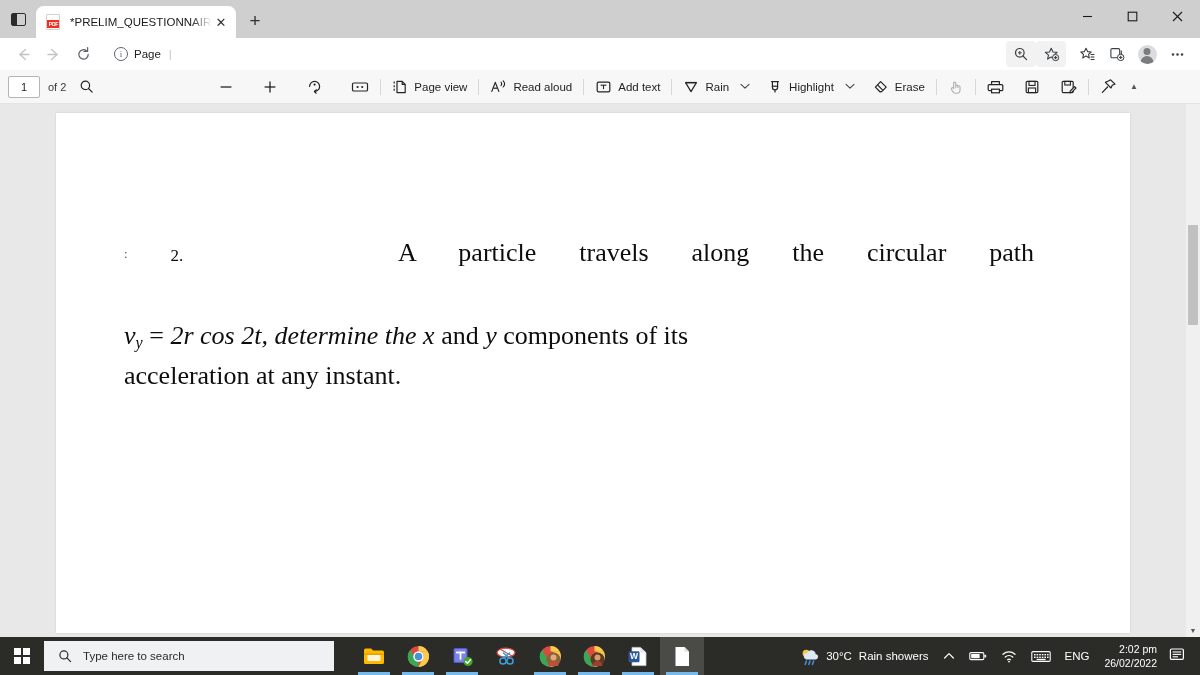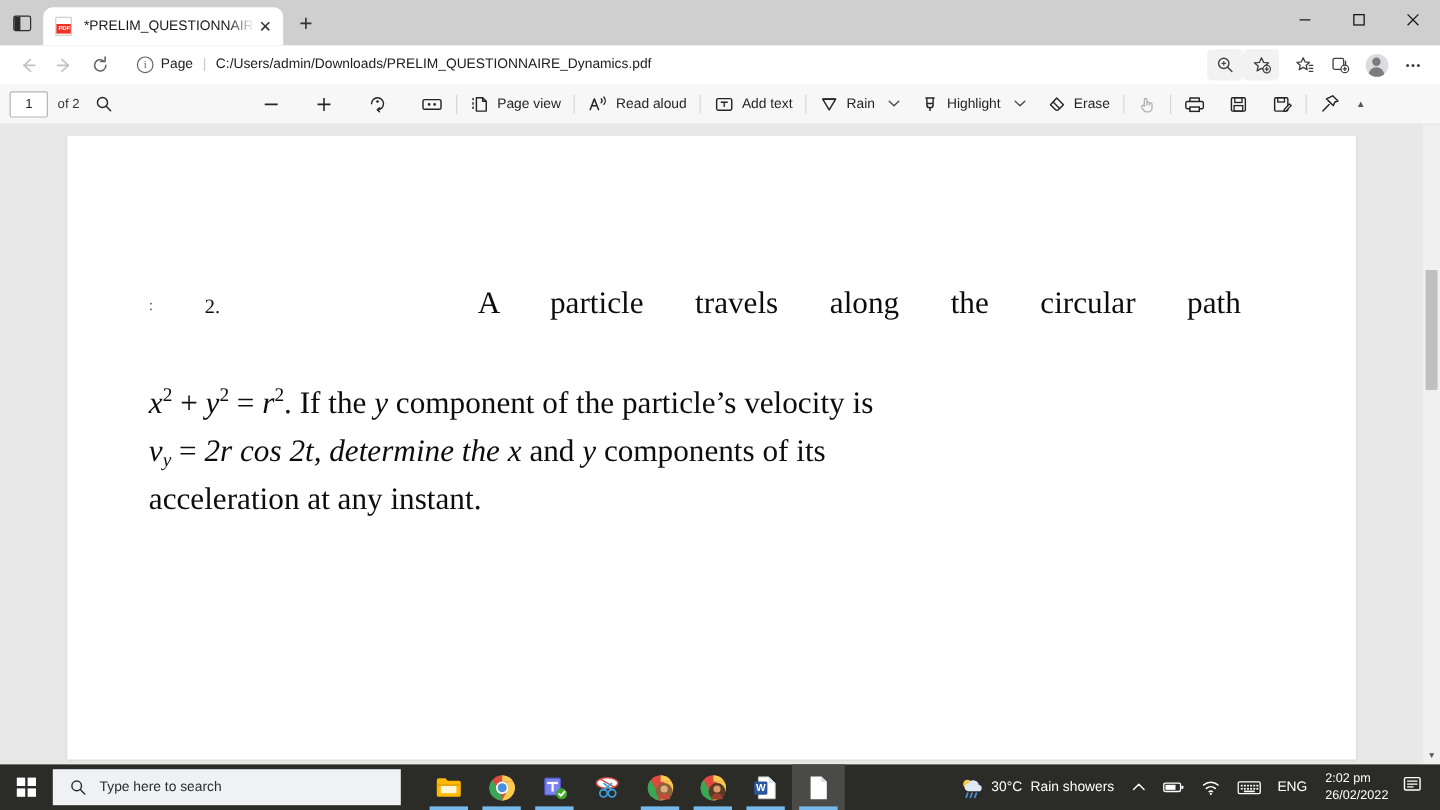"C:/Users/admin/Downloads/PRELIM_QUESTION" span.omni-url { html: <span>C:/Users/admin/Downloads/PRELIM_QUESTIONNAIRE_Dynamics.pdf</span> -> none }
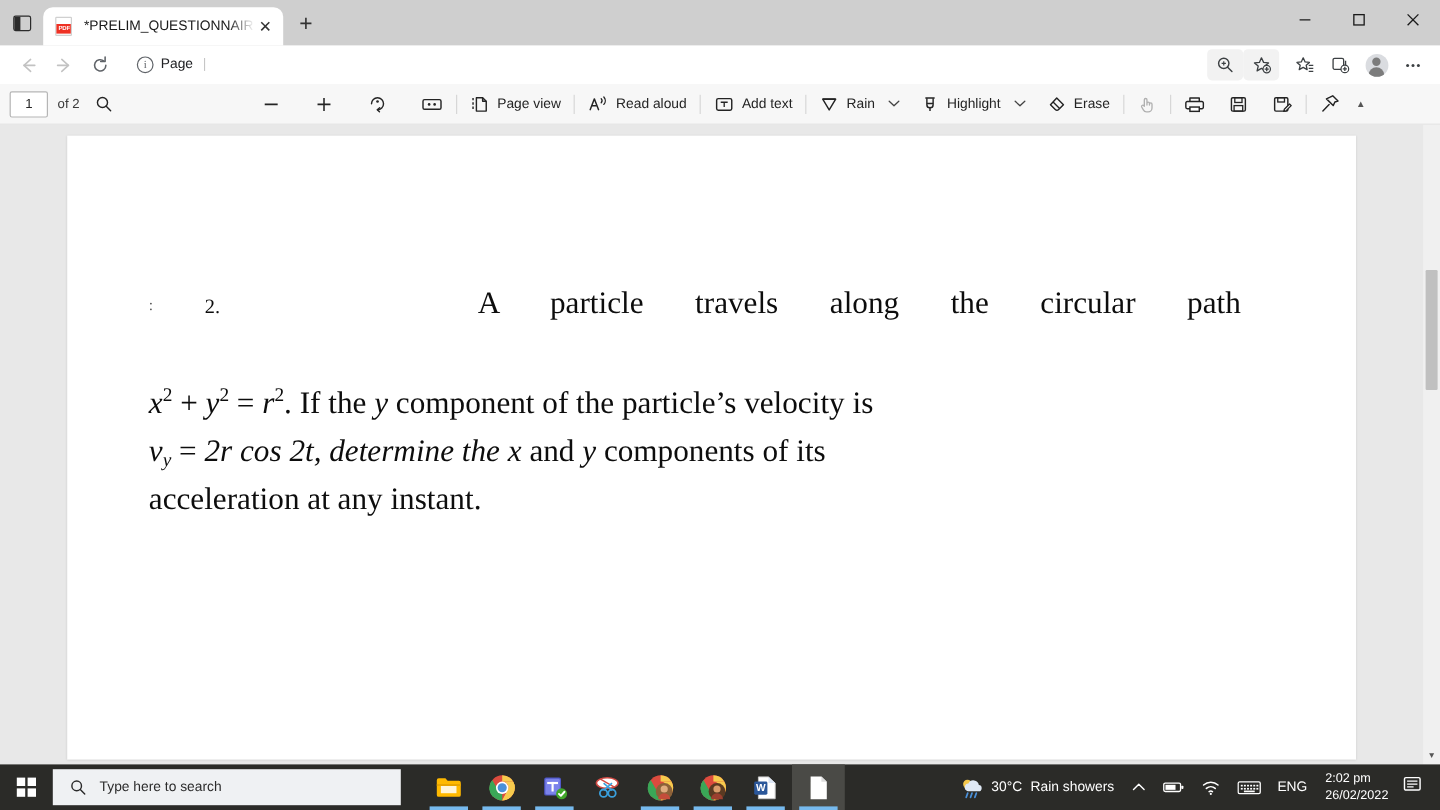"x2 + y2 = r2." span.line { html: <span><span>x</span><sup>2</sup> <span>+</span> <span>y</span><sup>2</sup> <span>=</span> <span>r</span><sup>2</sup><span>. If the</span> <span>y</span> <span>component of the particle’s velocity is</span></span> -> none }
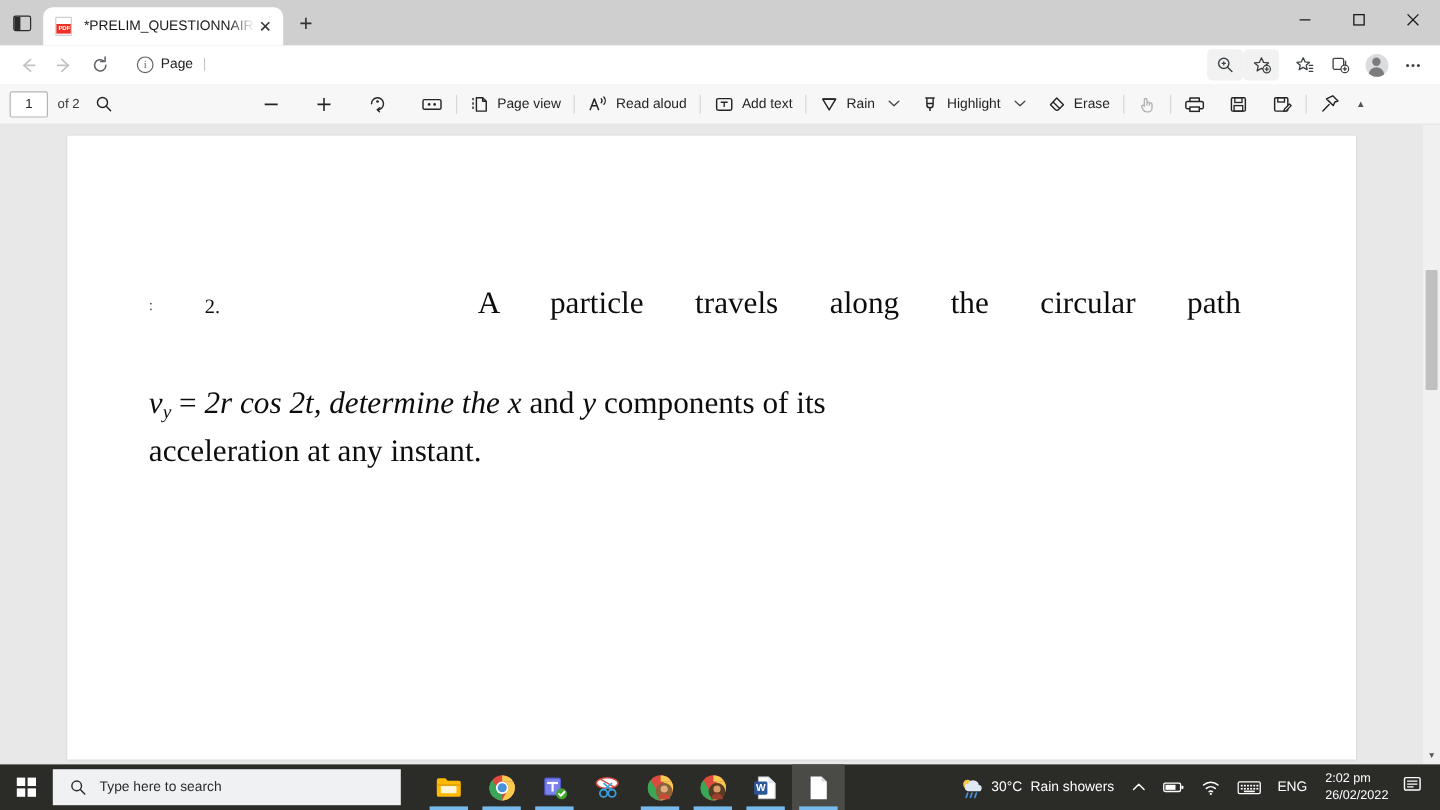"2:02 pm" .clock { text-align: left -> right }
